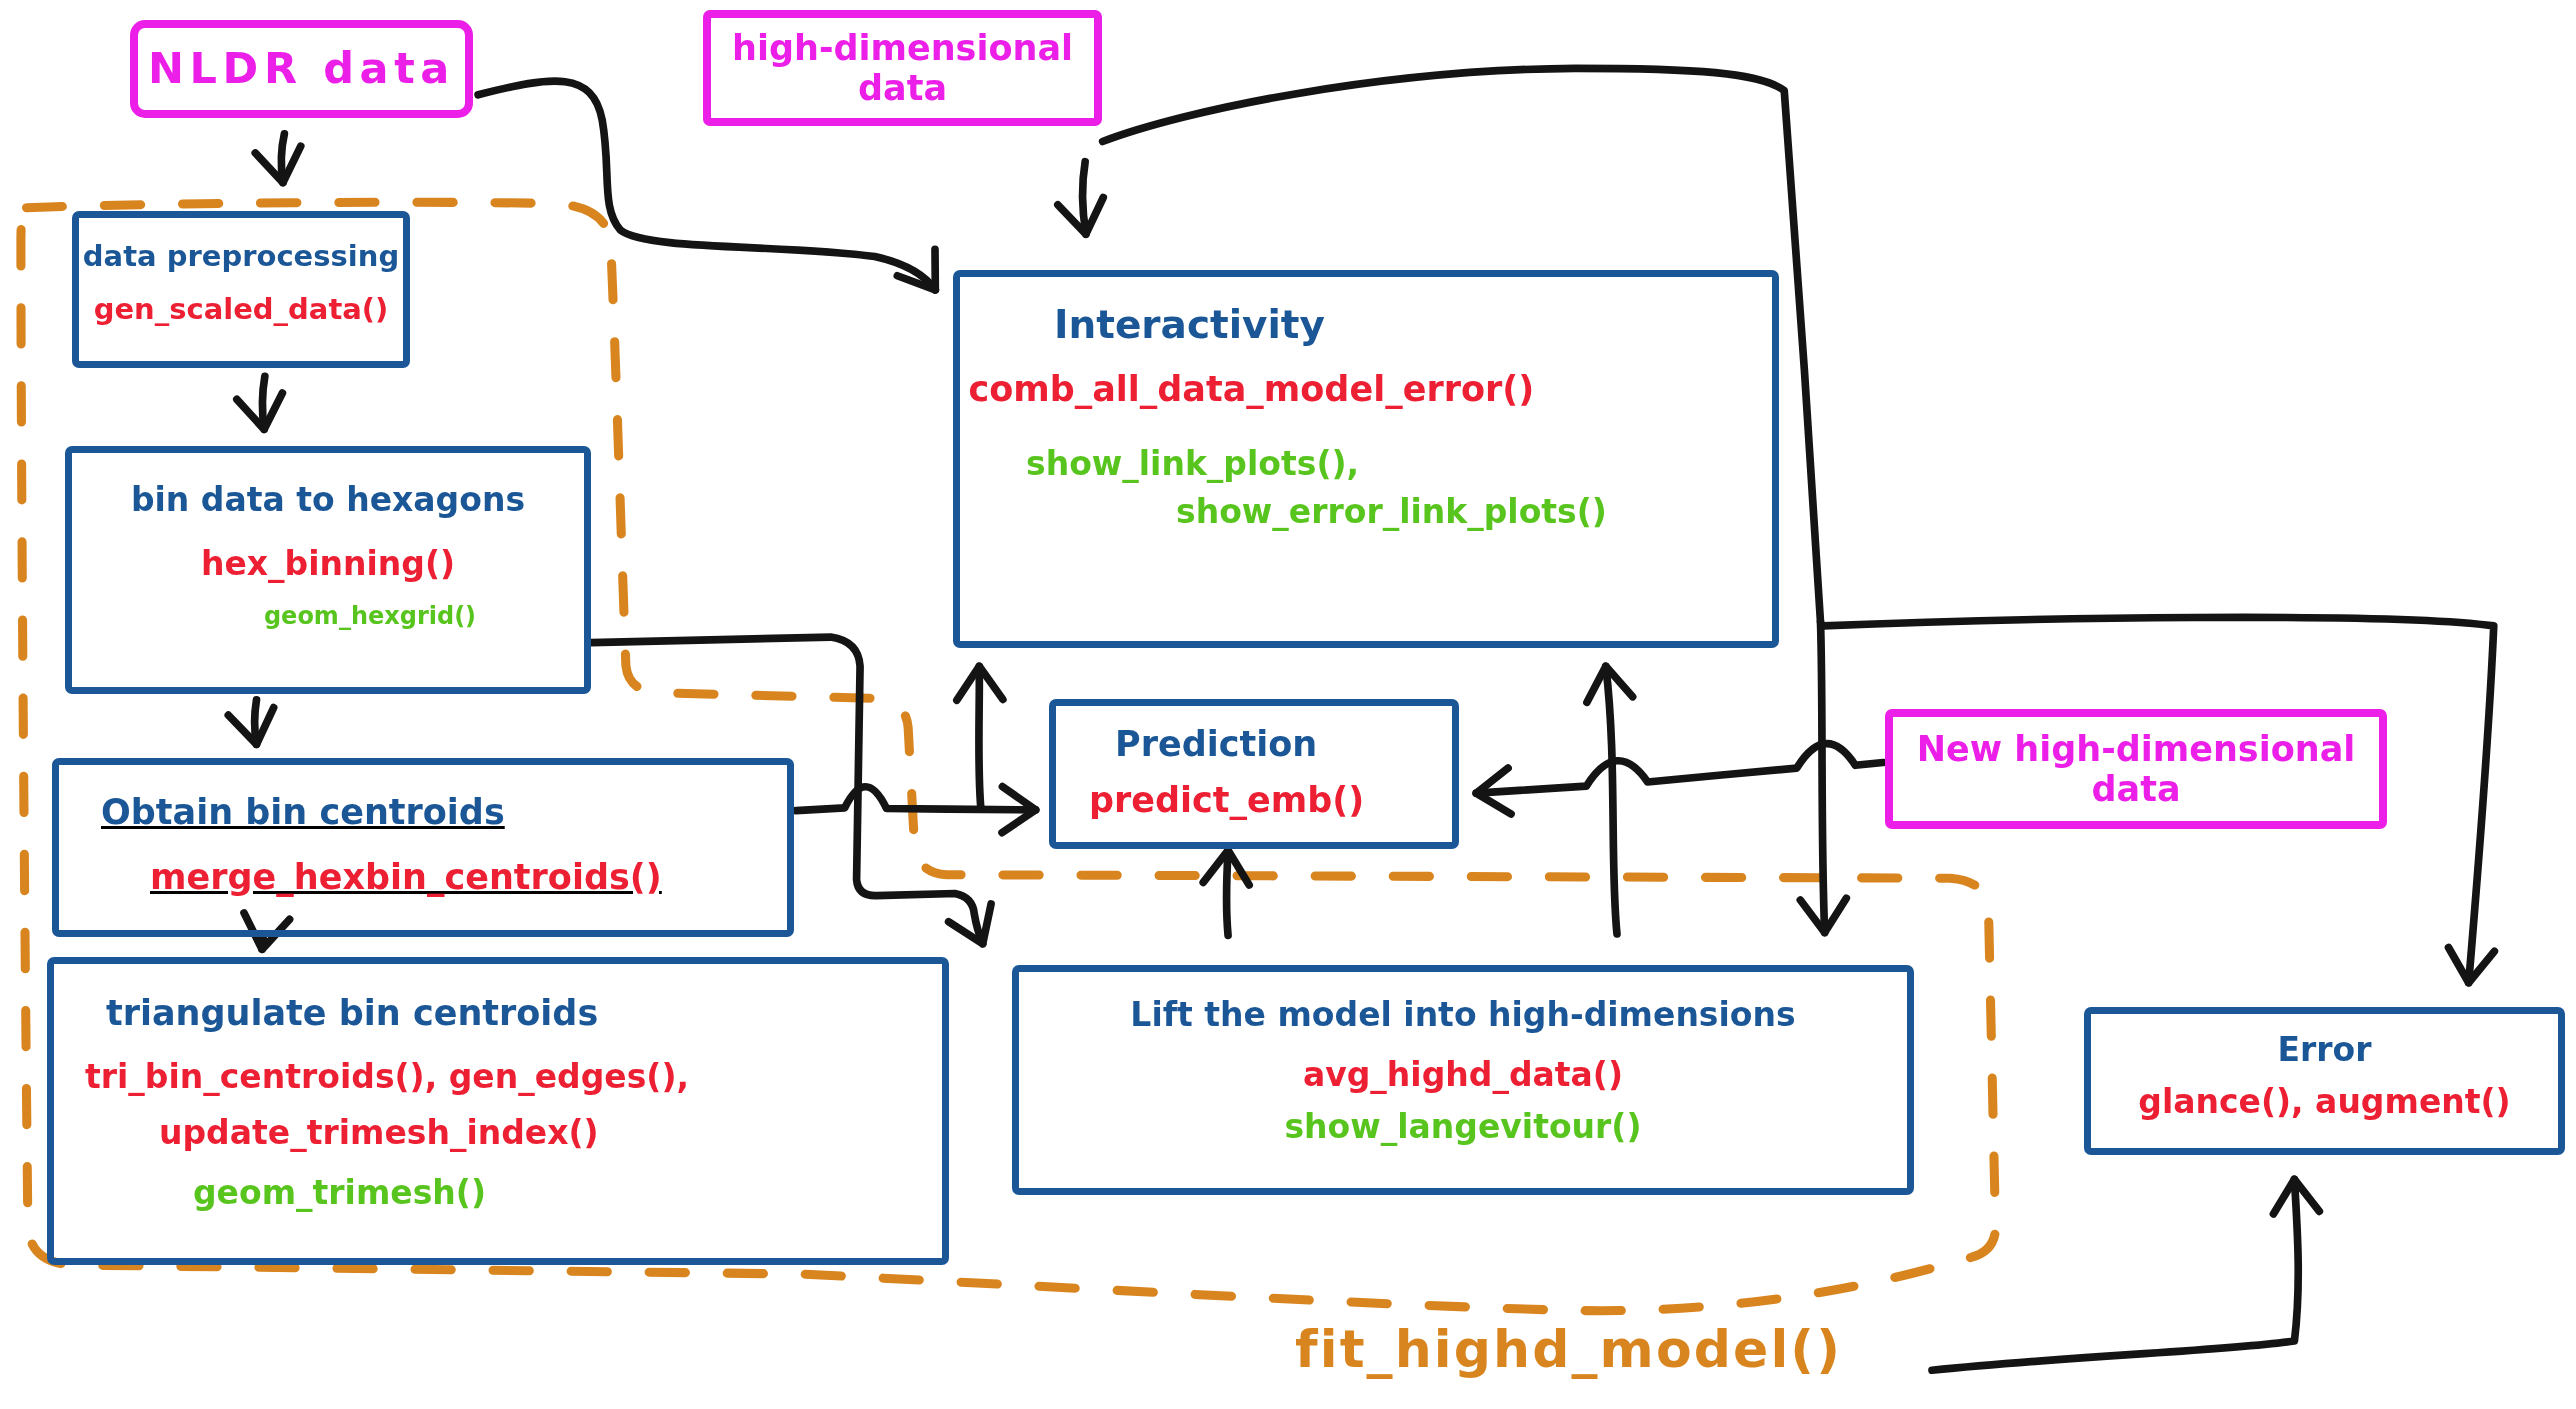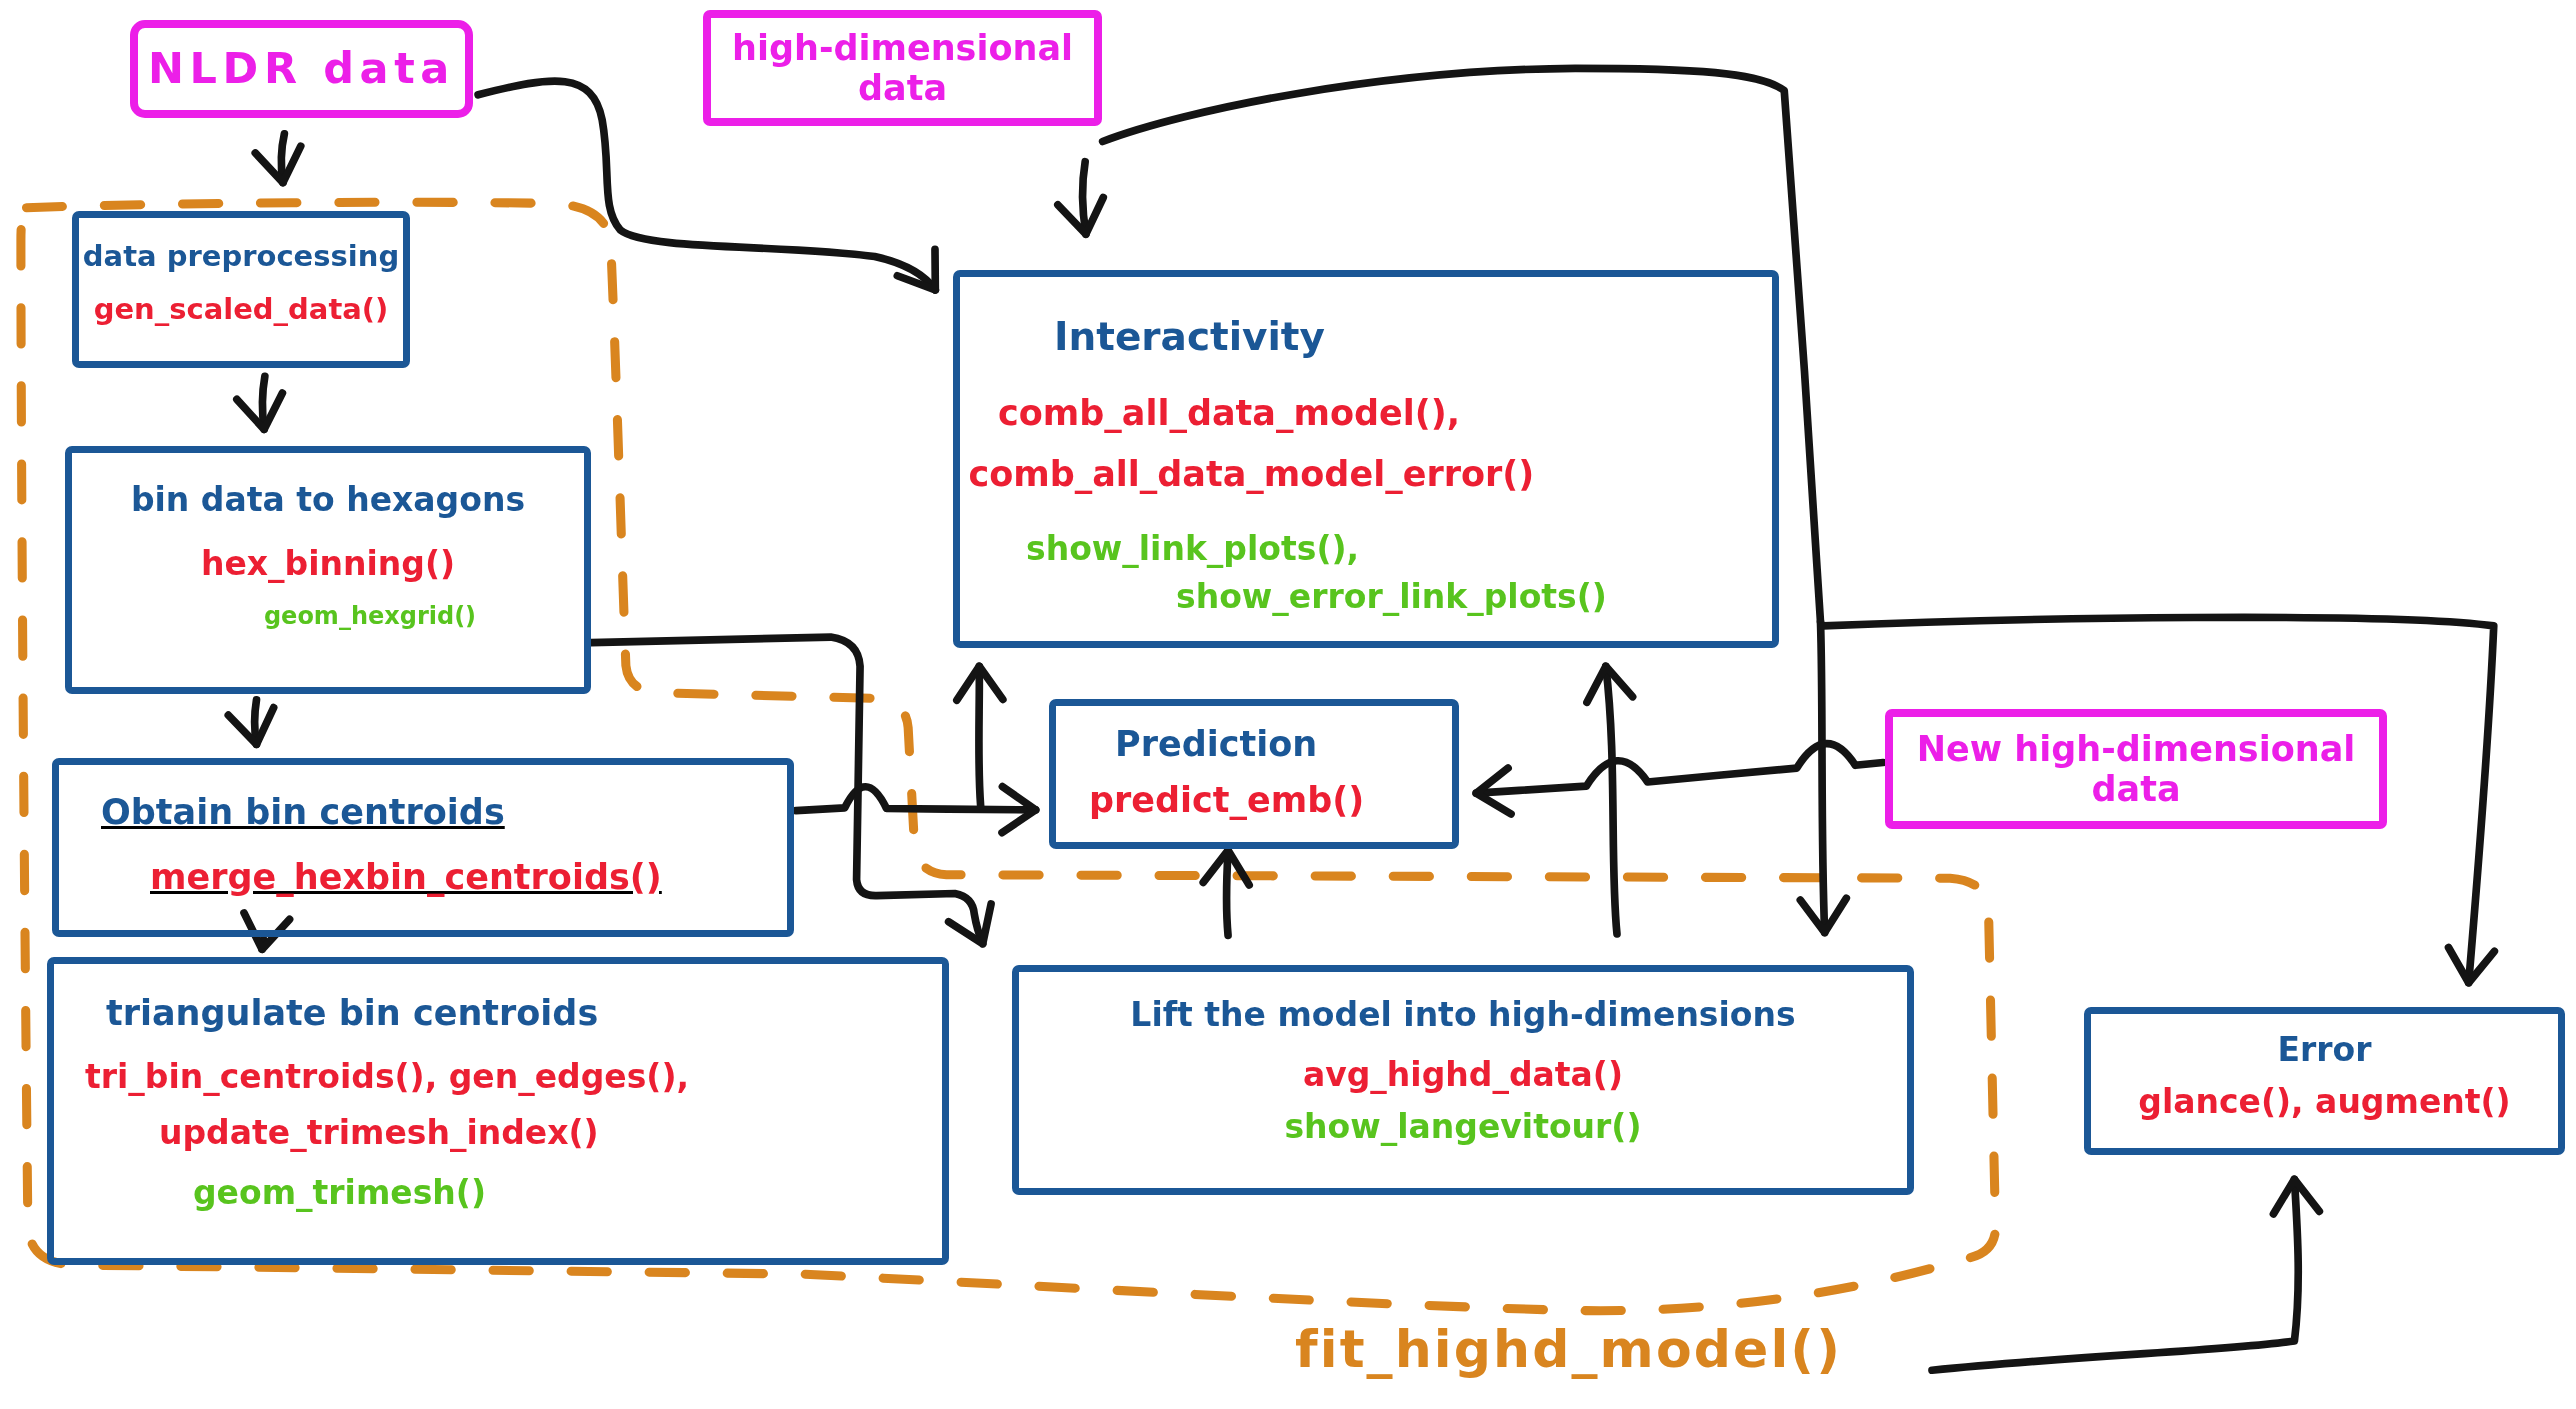"Interactivity" div.box { padding-top: 38px -> 26px }
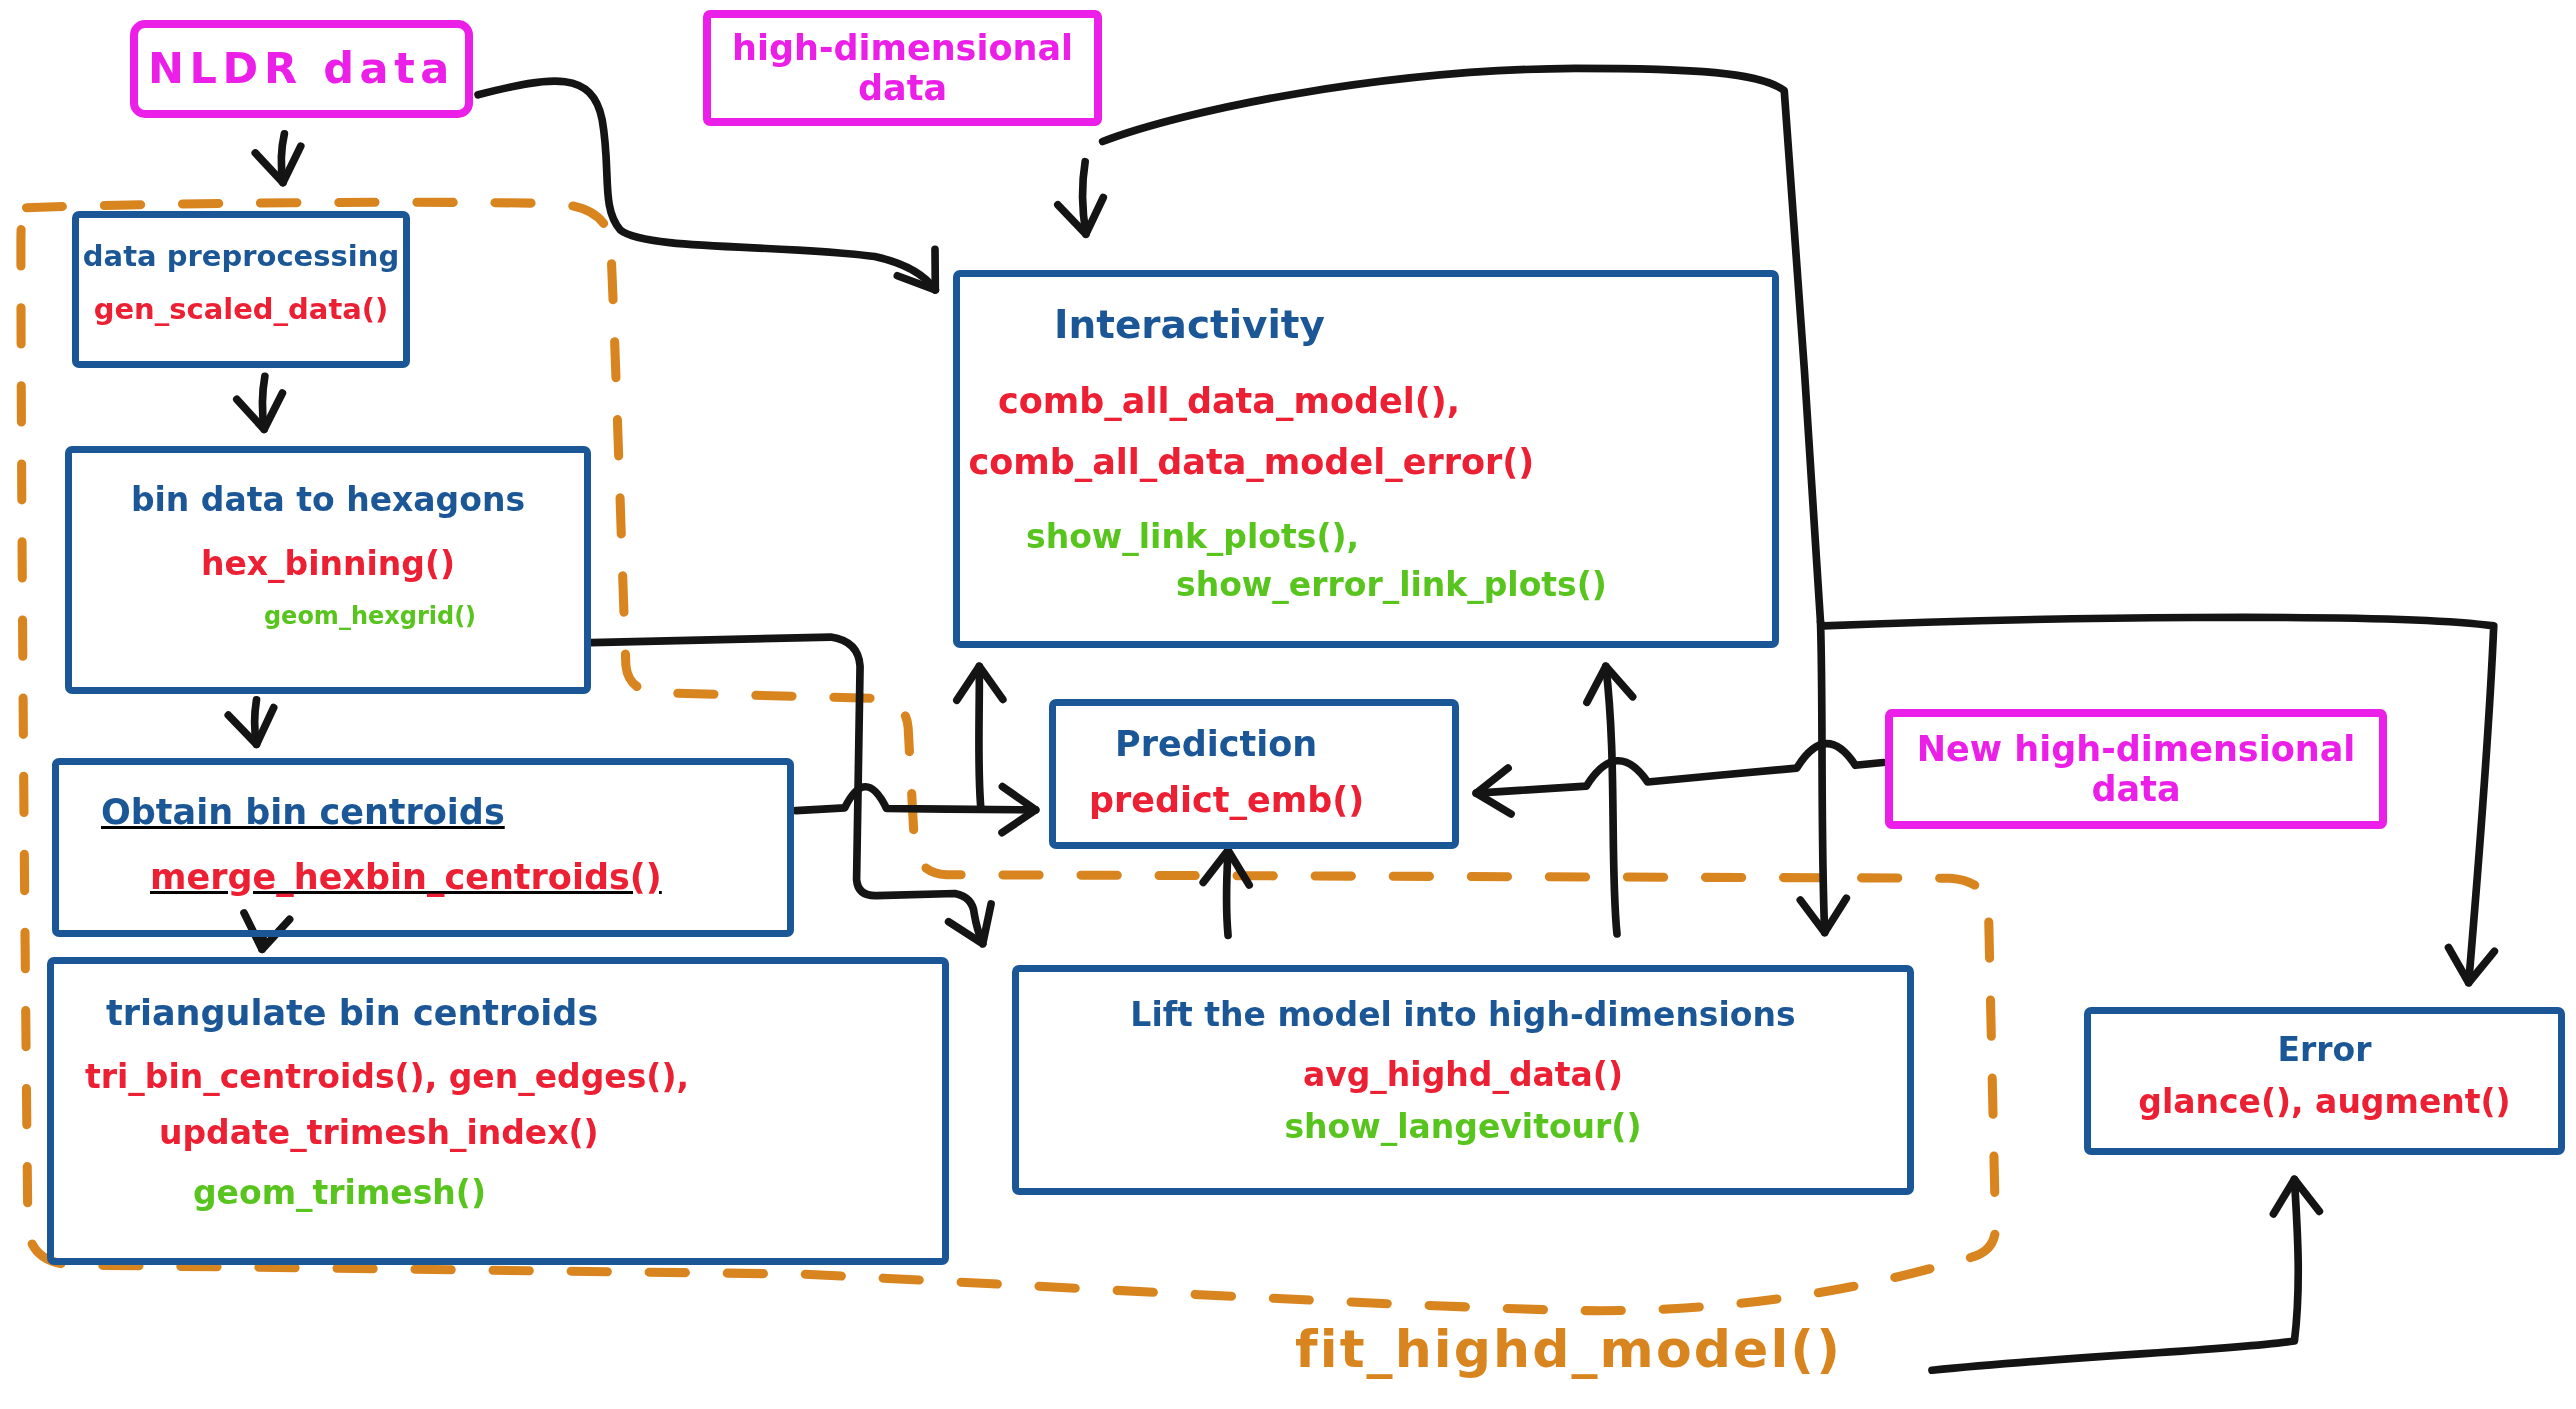"comb_all_data_model()," div.line { html: <div>comb_all_data_model(),</div> -> none }
